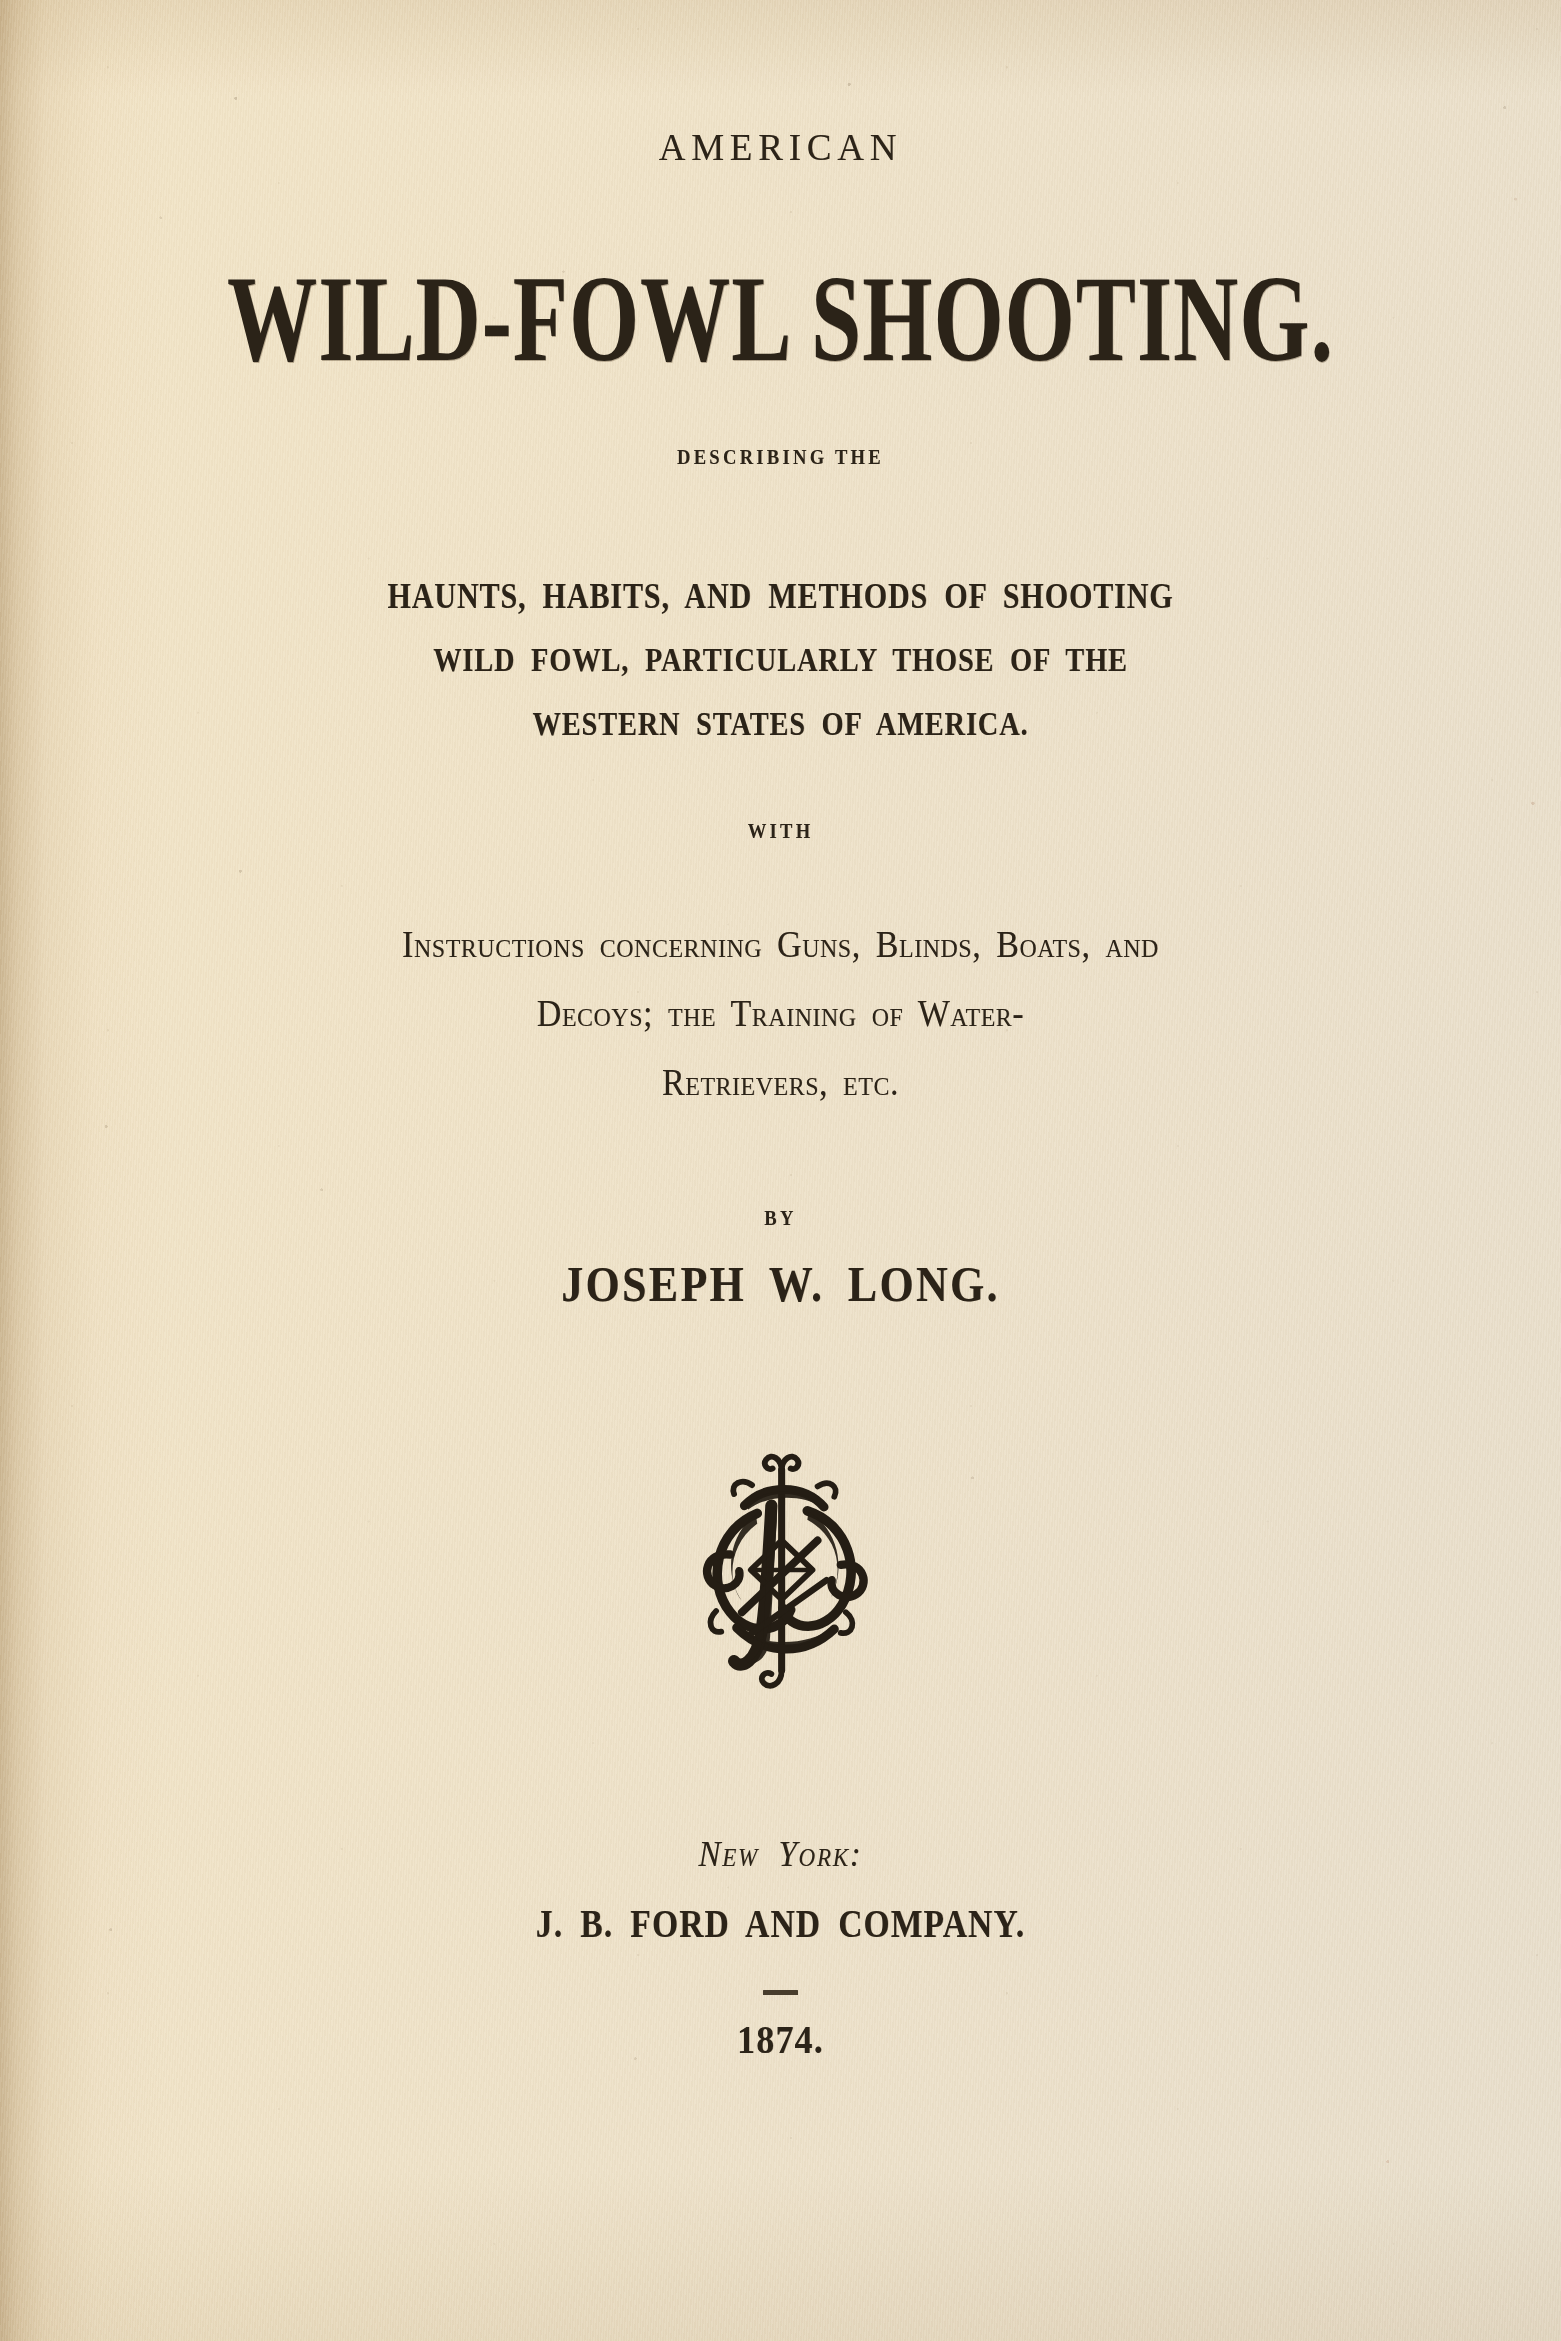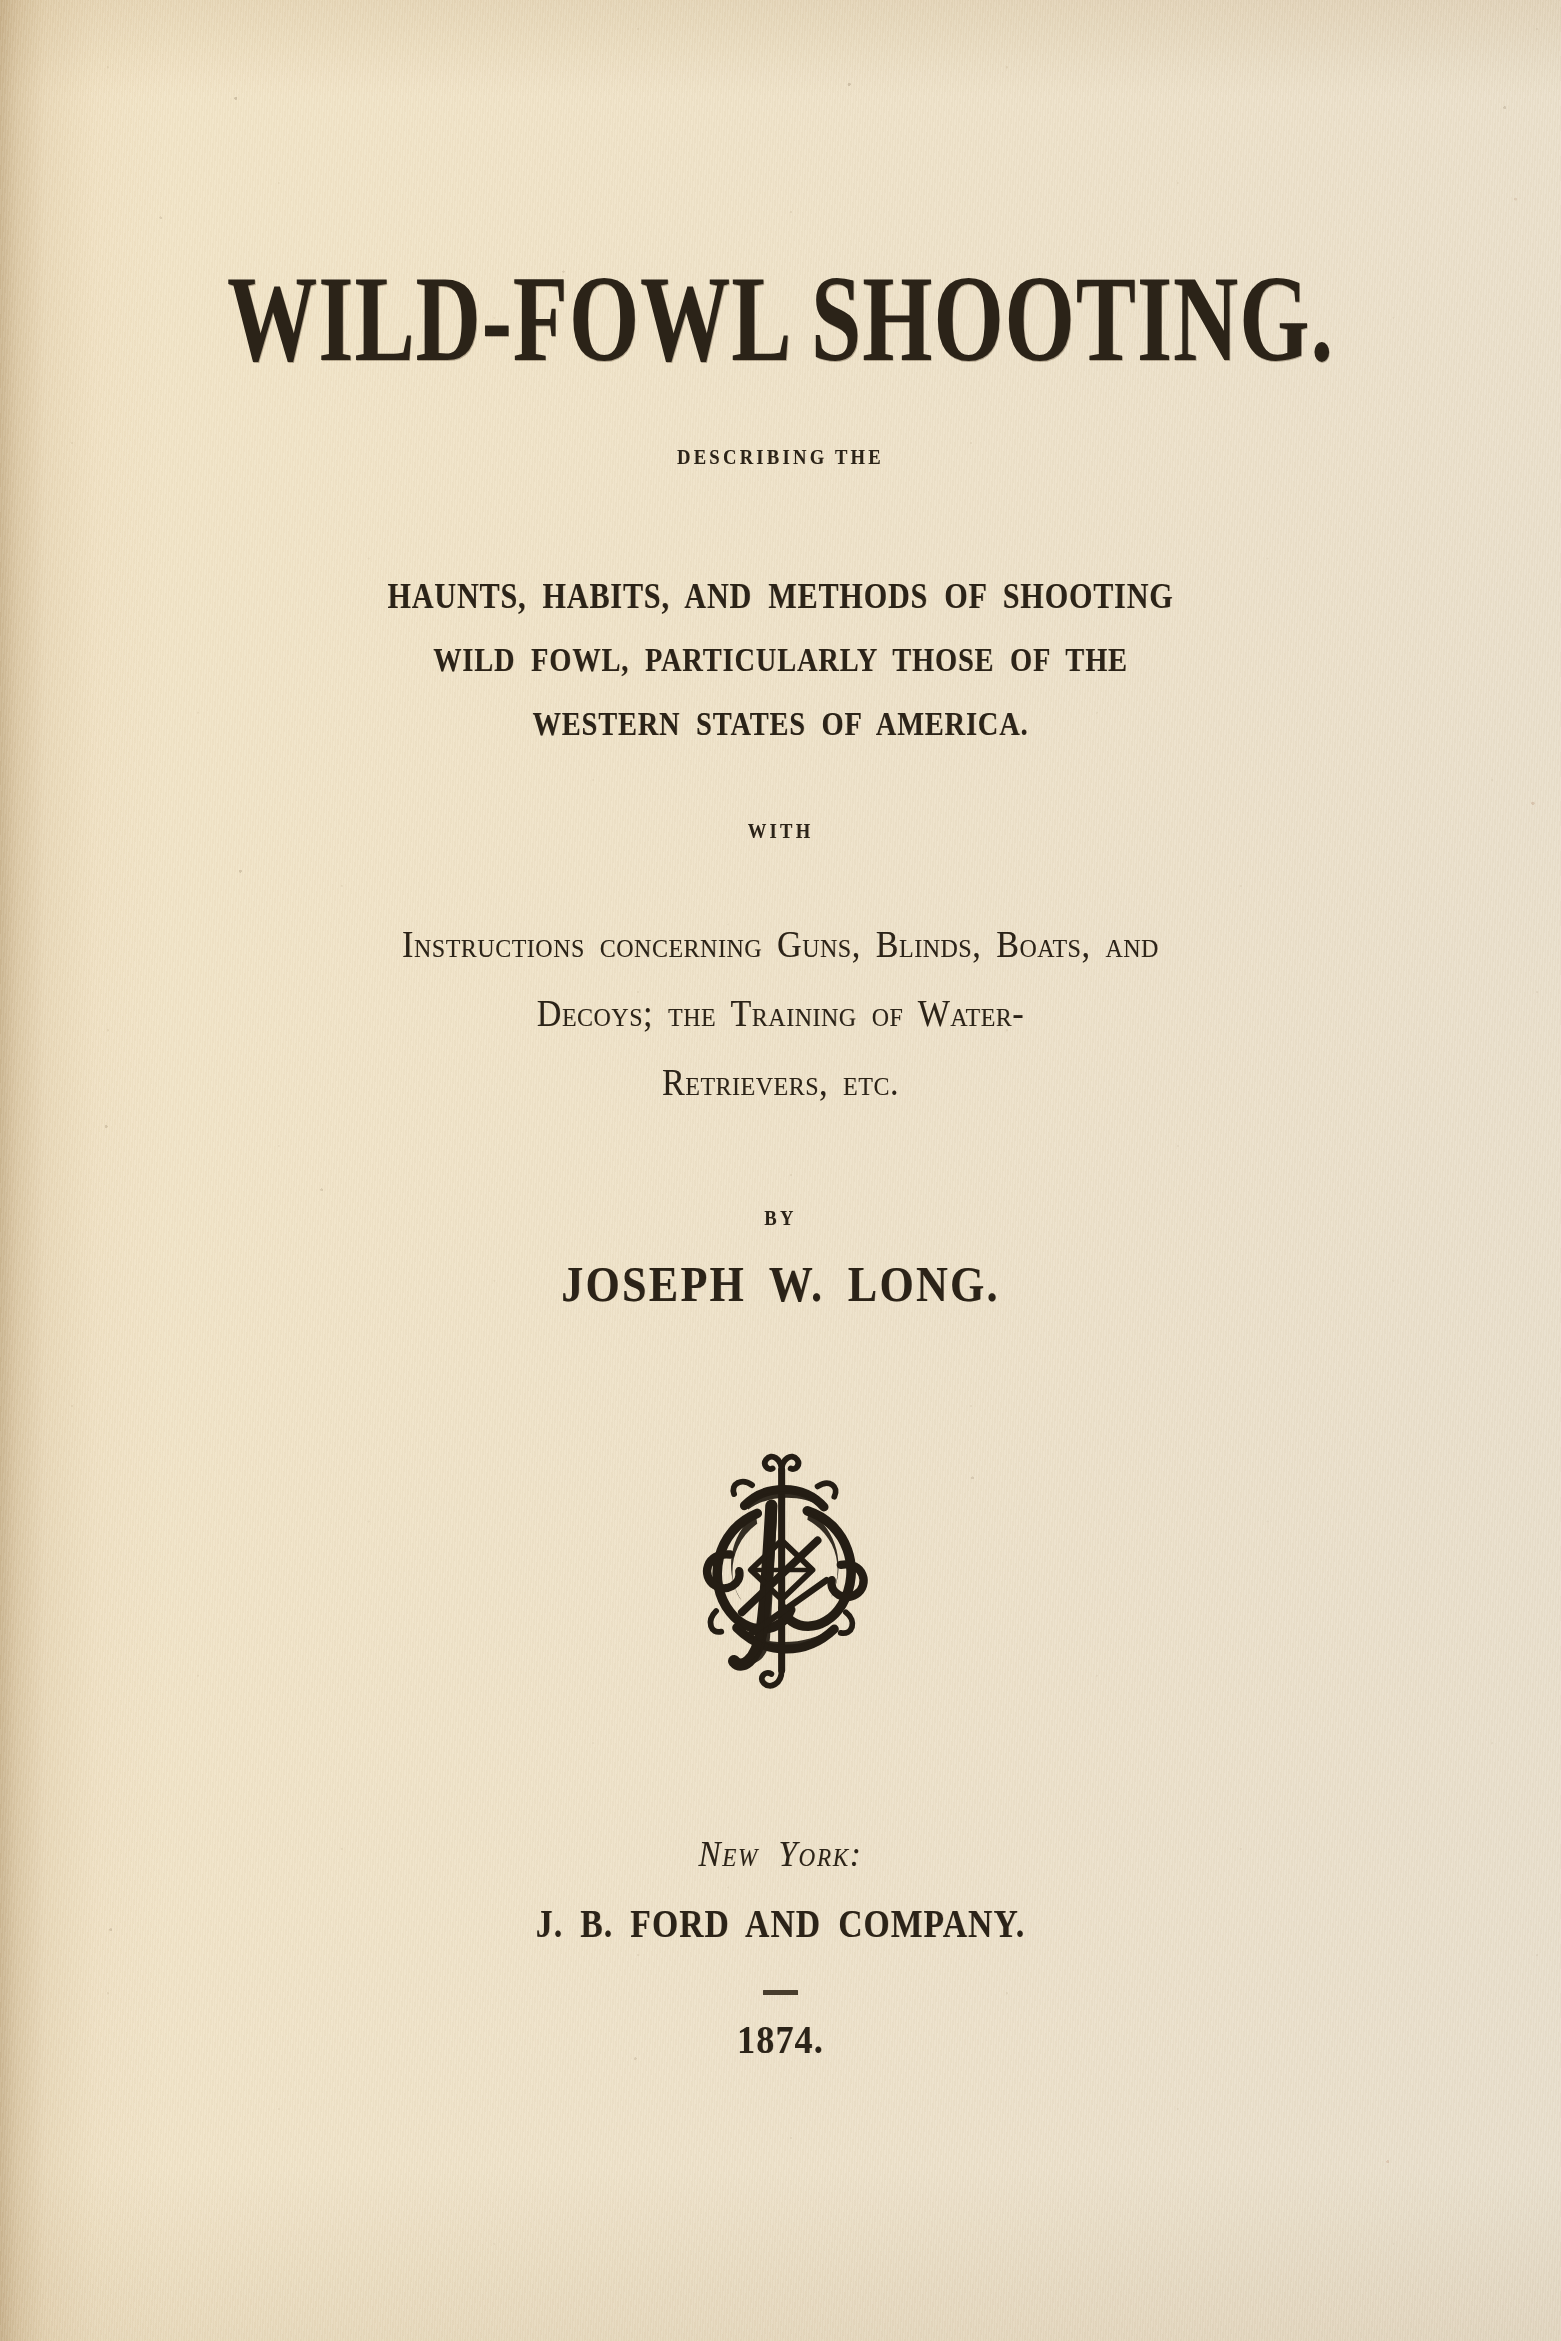"AMERICAN" div.row { html: none -> <div>AMERICAN</div> }
